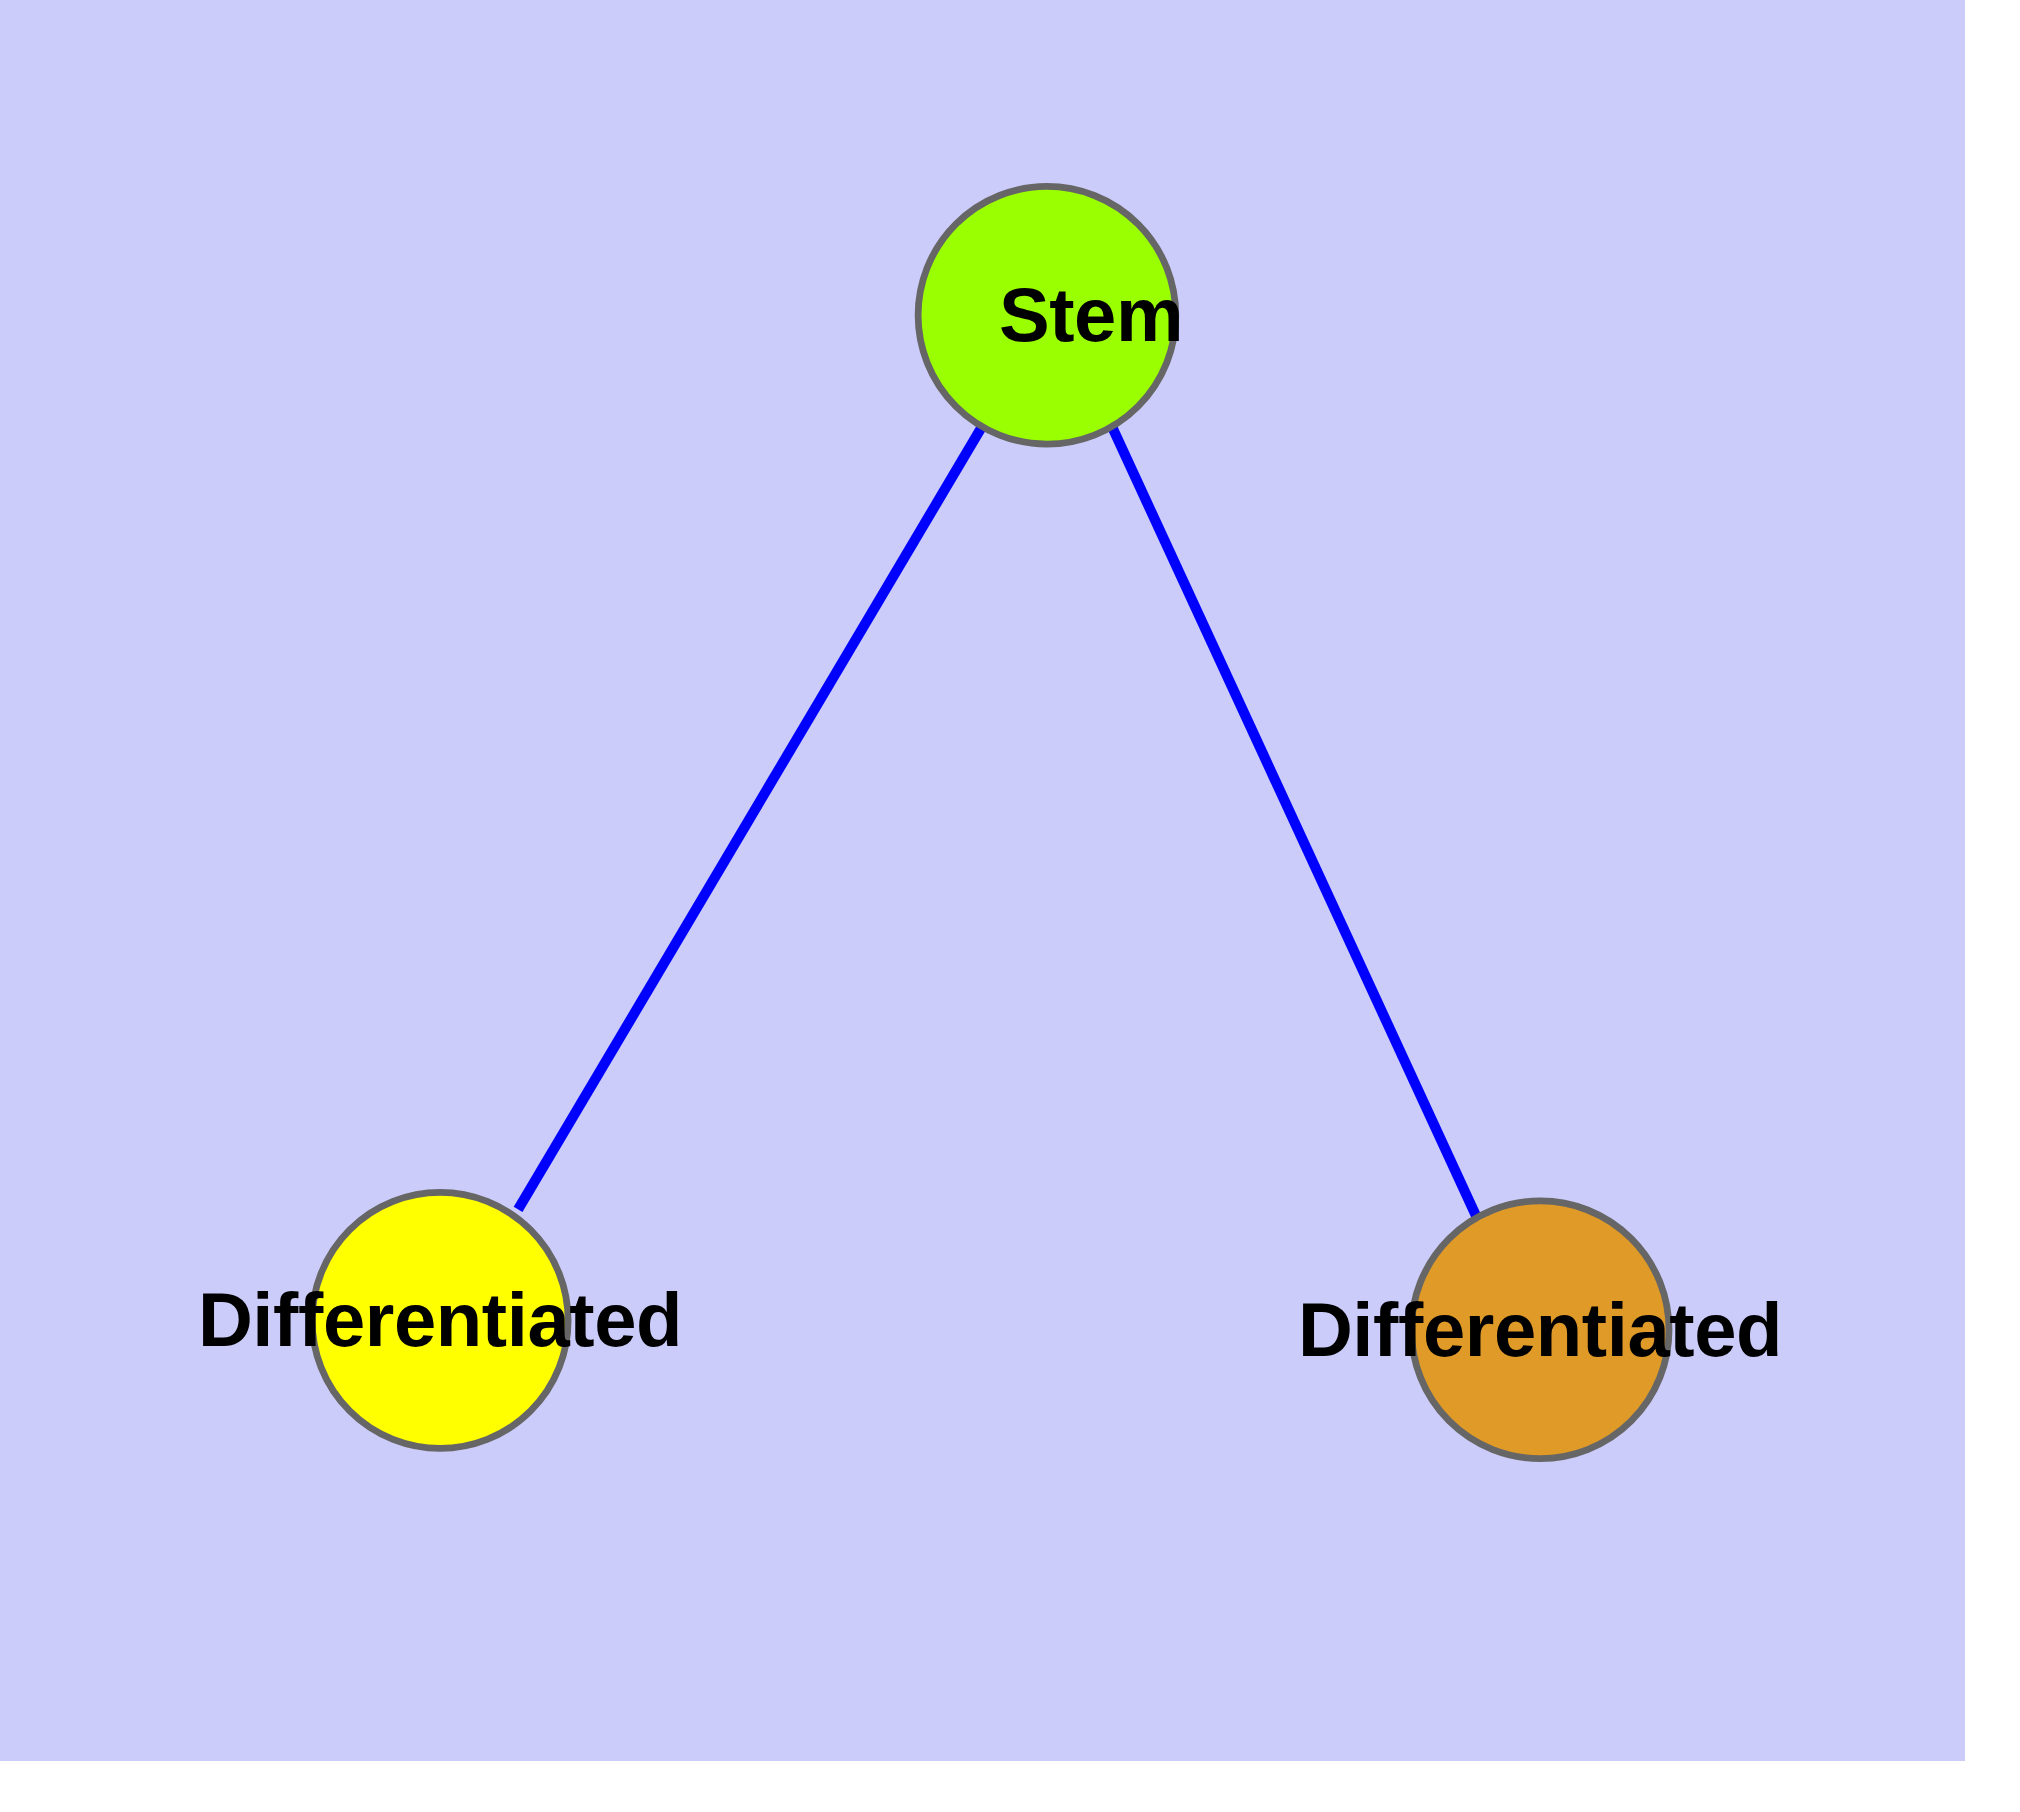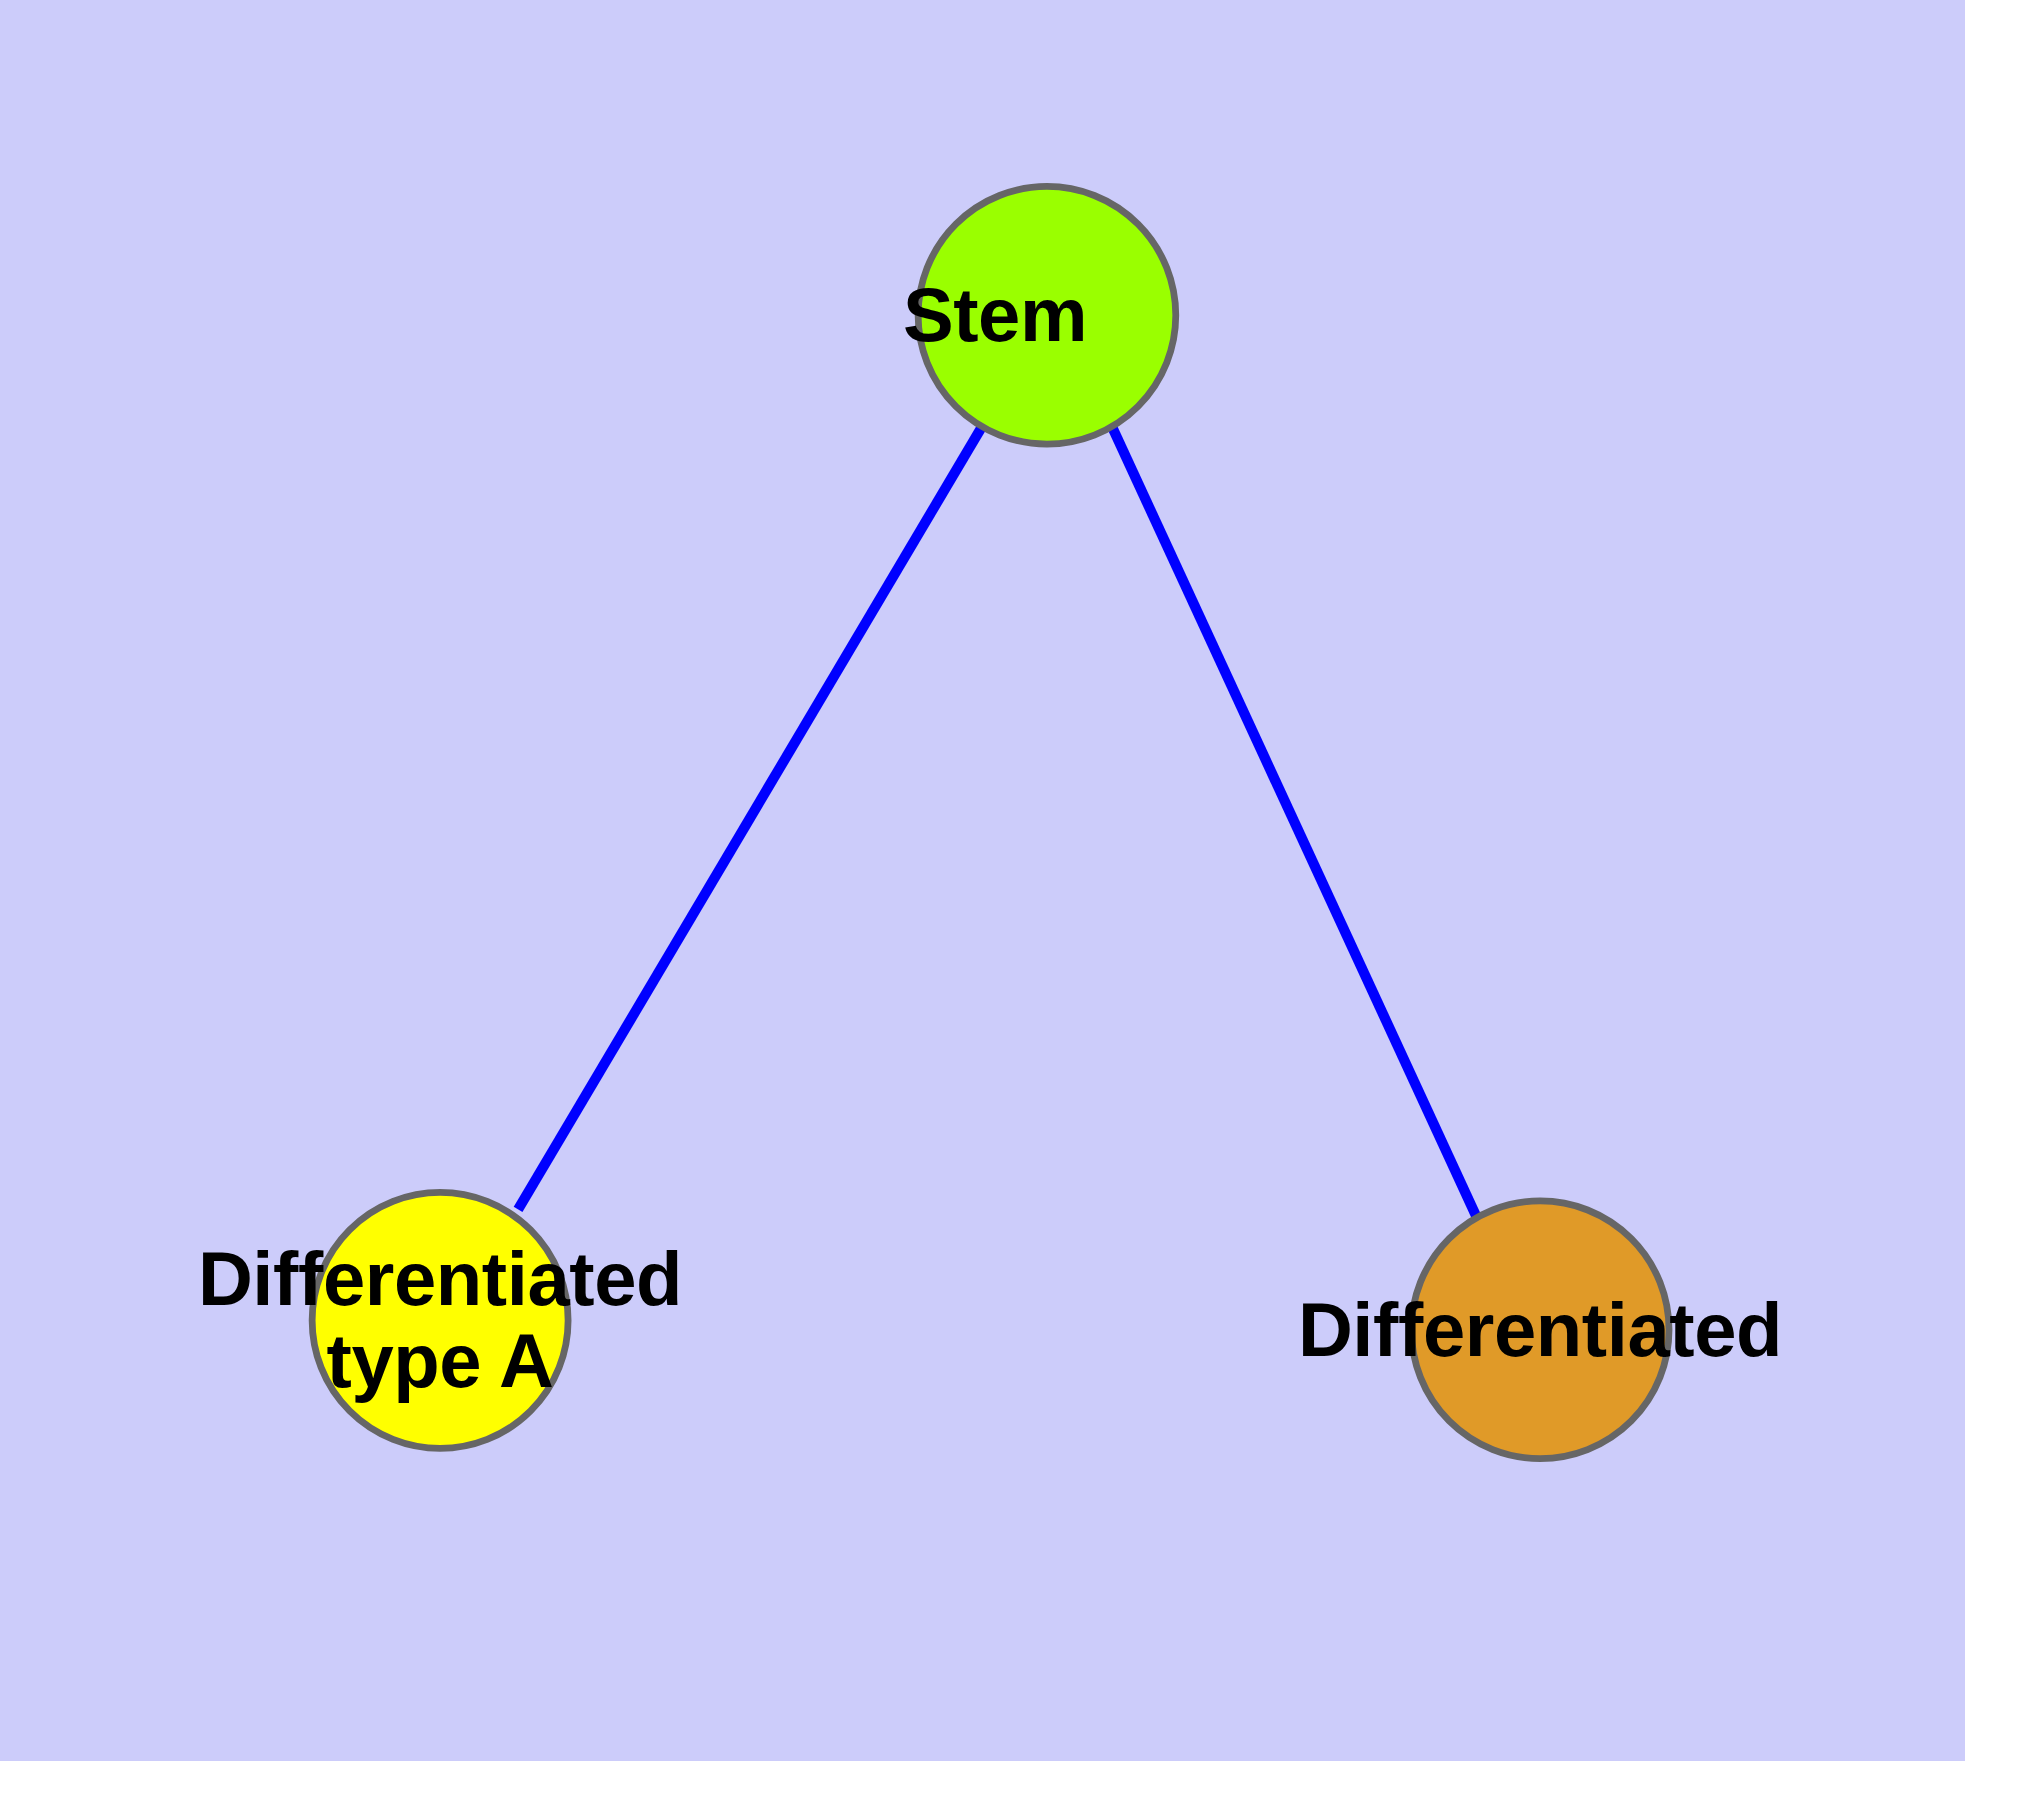"Stem" div.node-label { left: 995px -> 1091px }
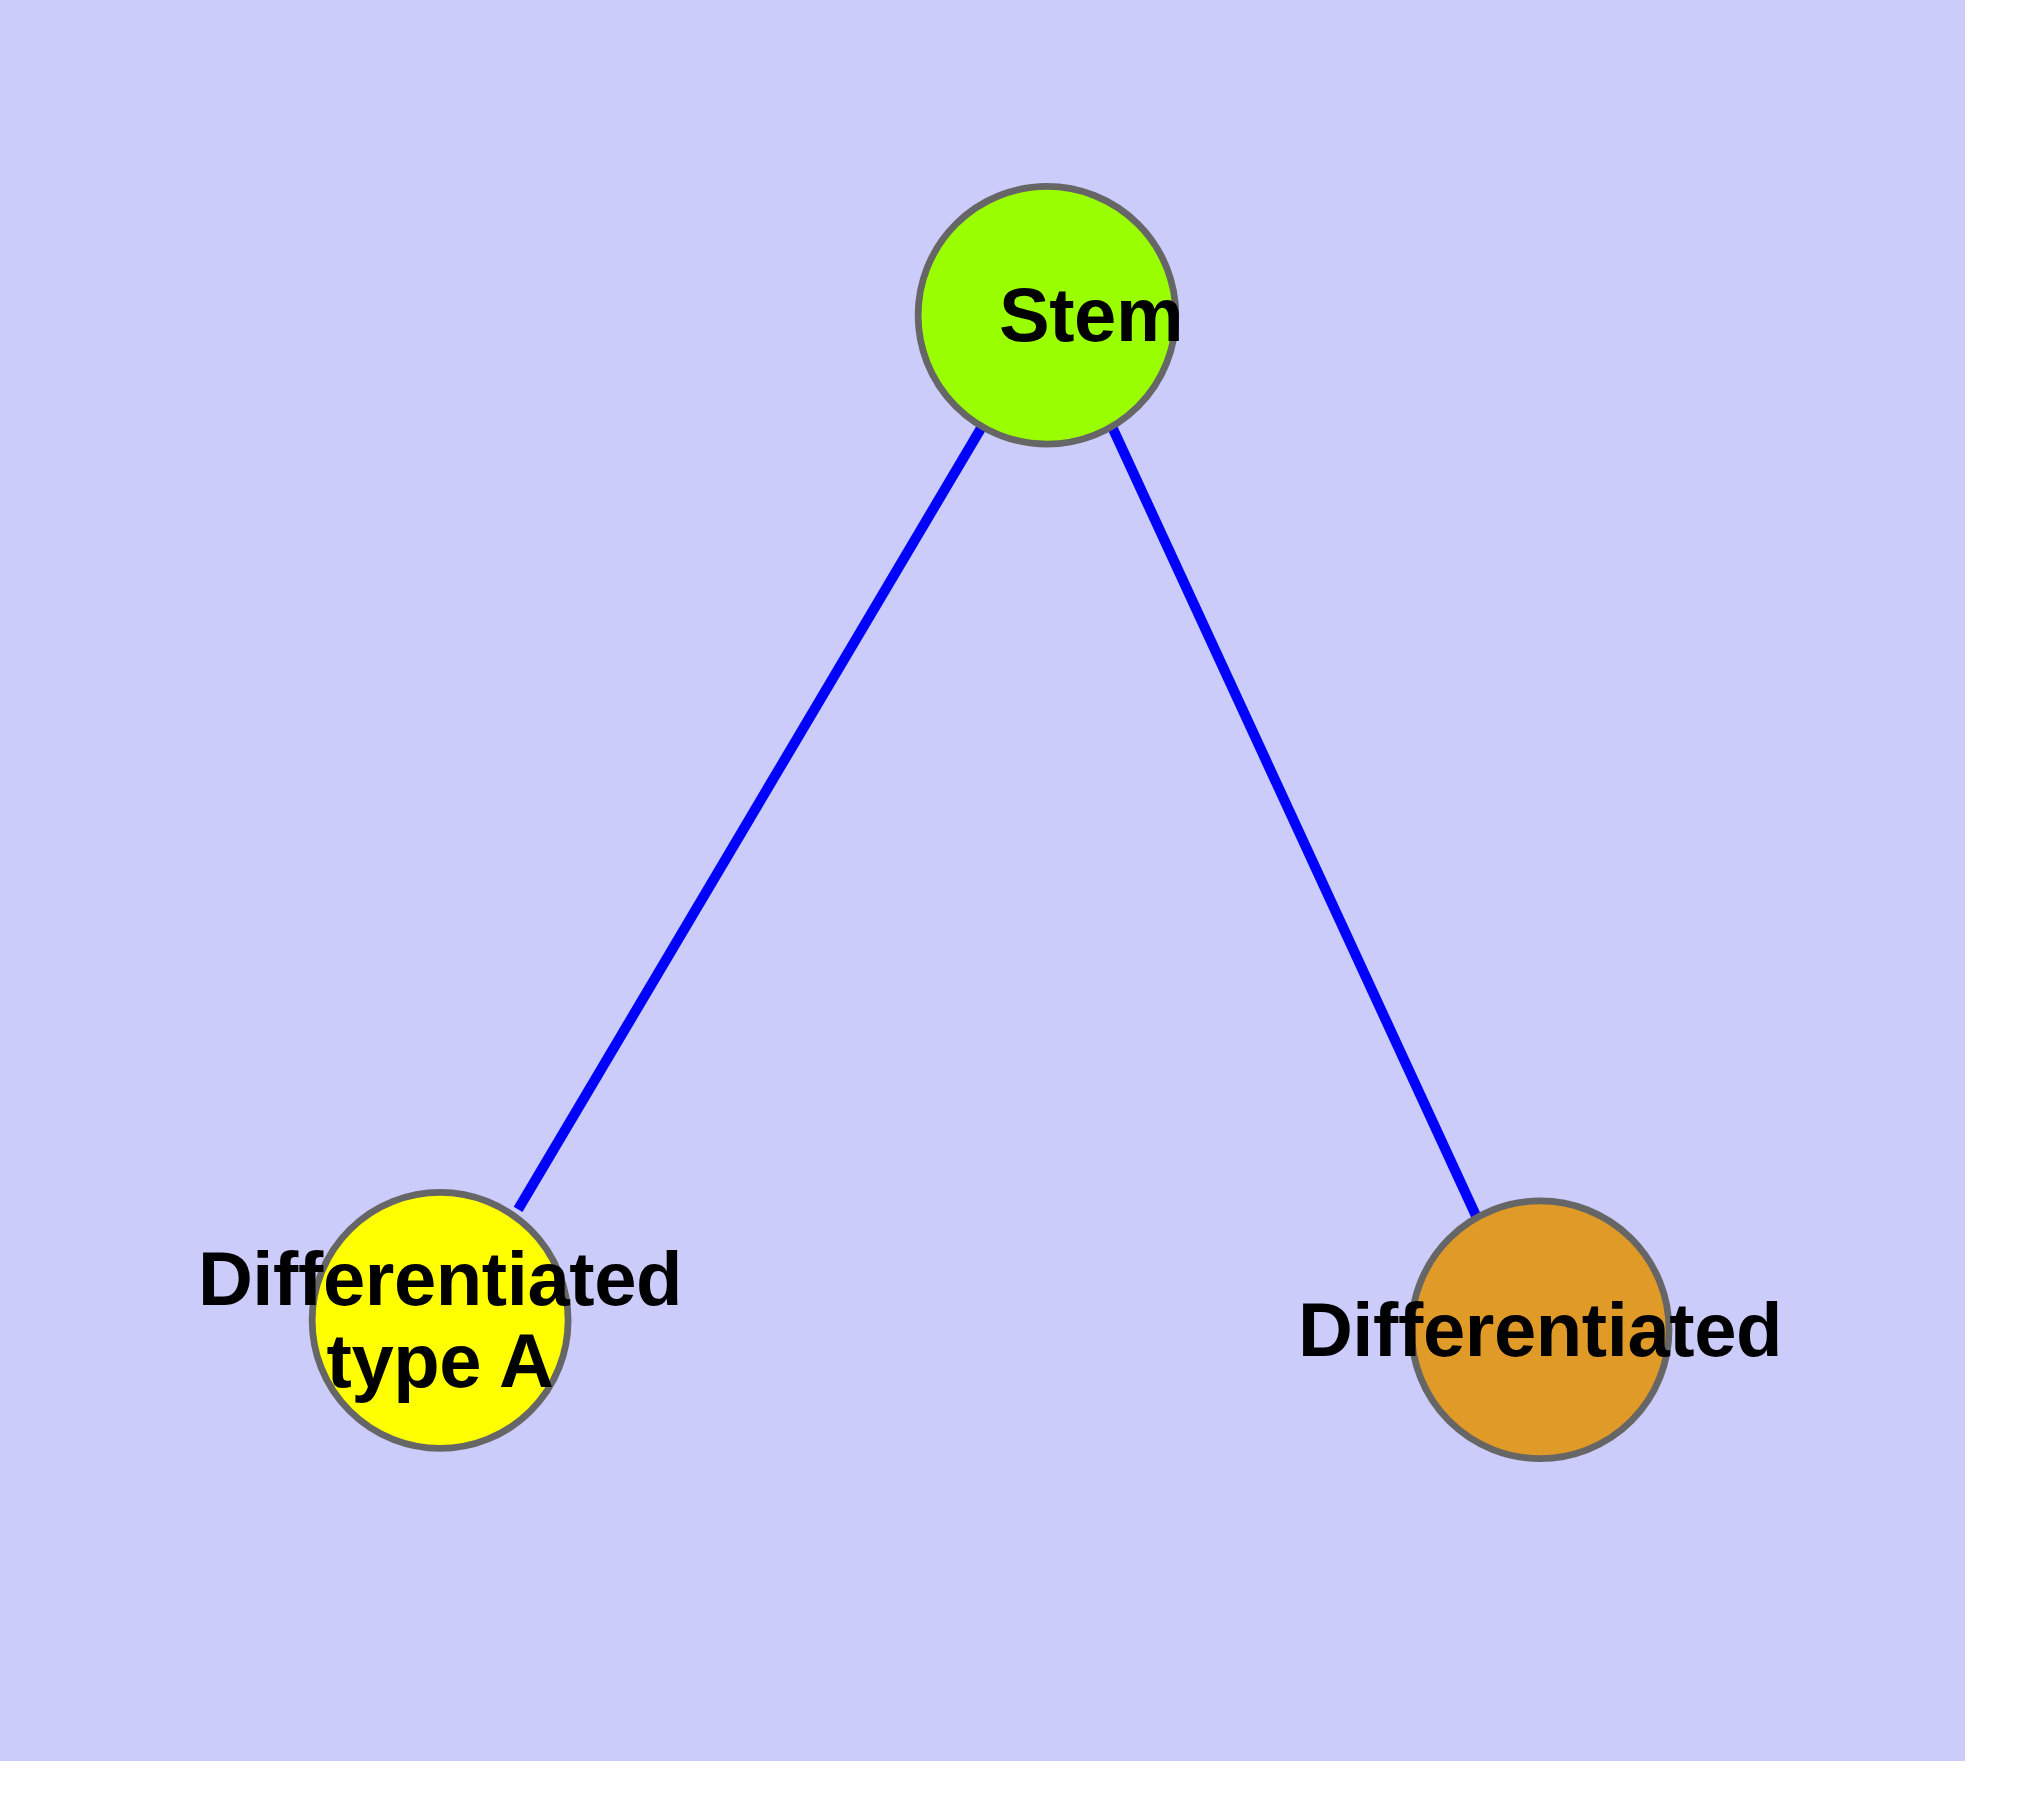"type A" span { html: <span>type A</span> -> none }
